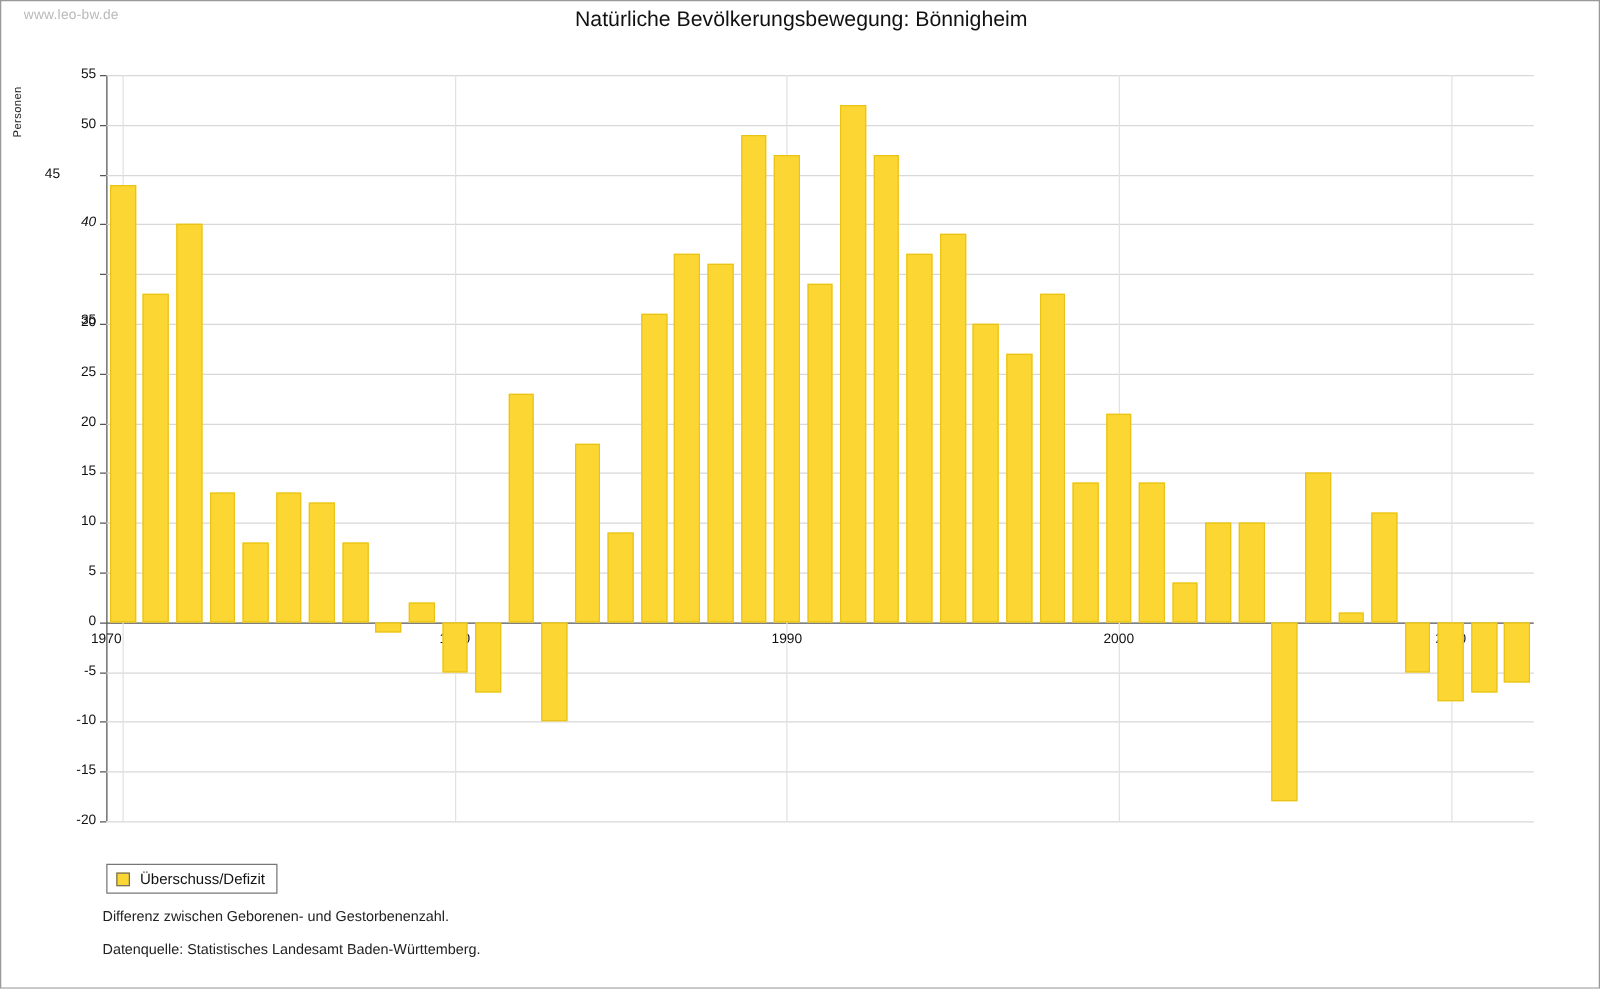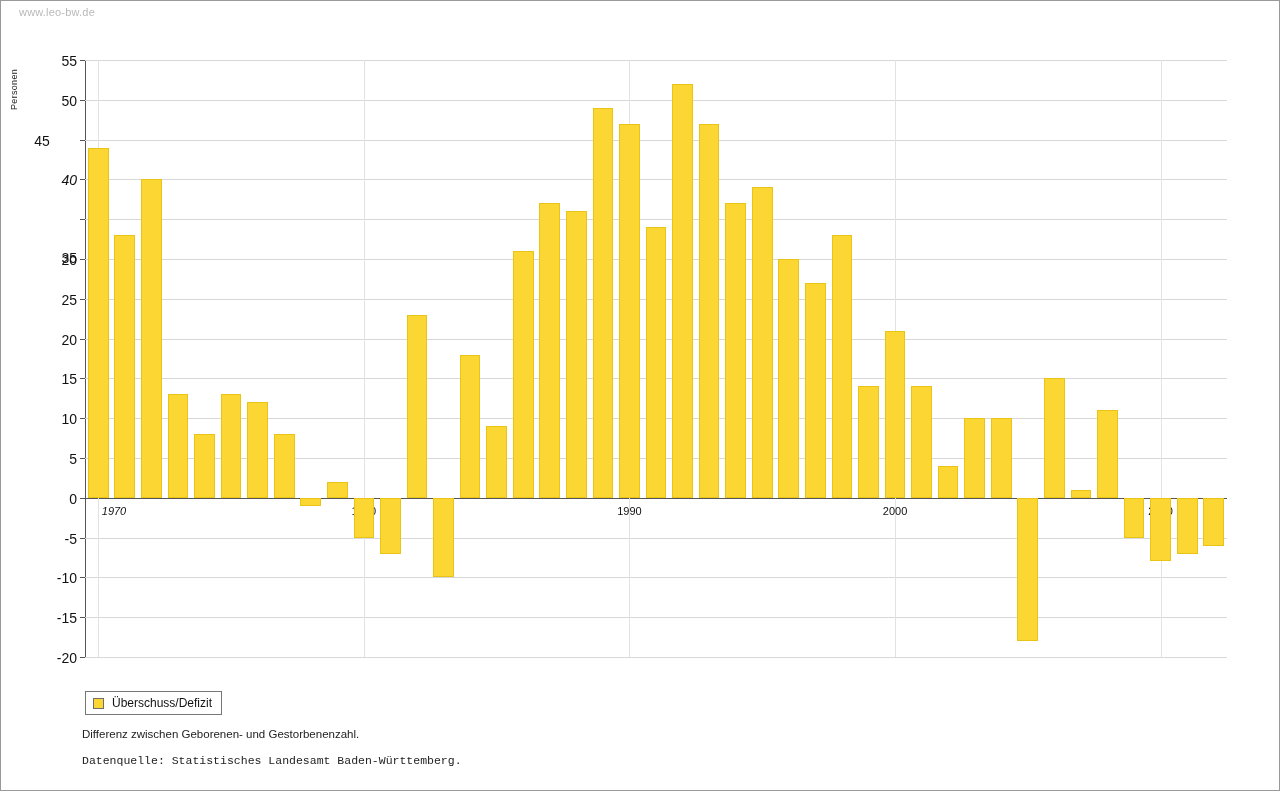"Natürliche Bevölkerungsbewegung:" div.chart-title { html: none -> <div>Natürliche Bevölkerungsbewegung: Bönnigheim</div> }
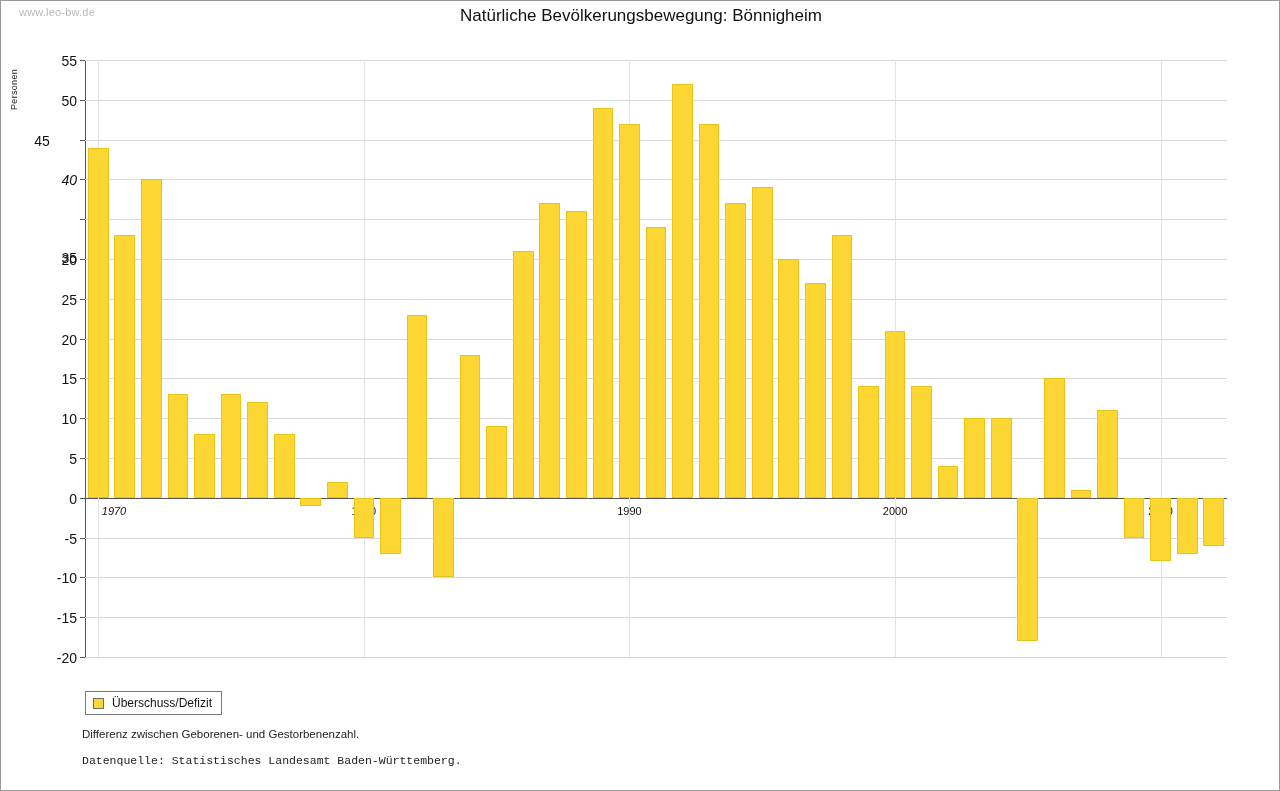"55" .ytick-label { font-size: 14px -> 11px }
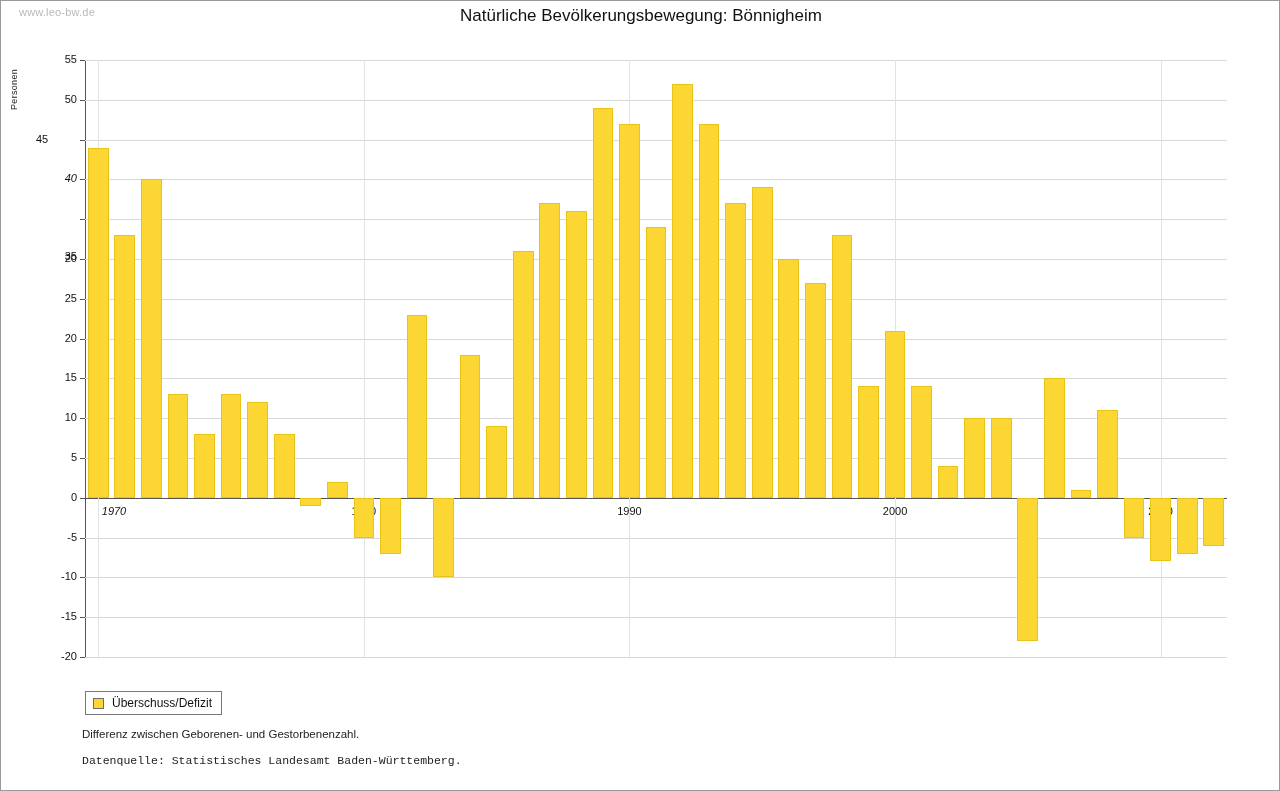"1970" div.xtick-label { font-style: italic -> none; left: 29px -> 0 }
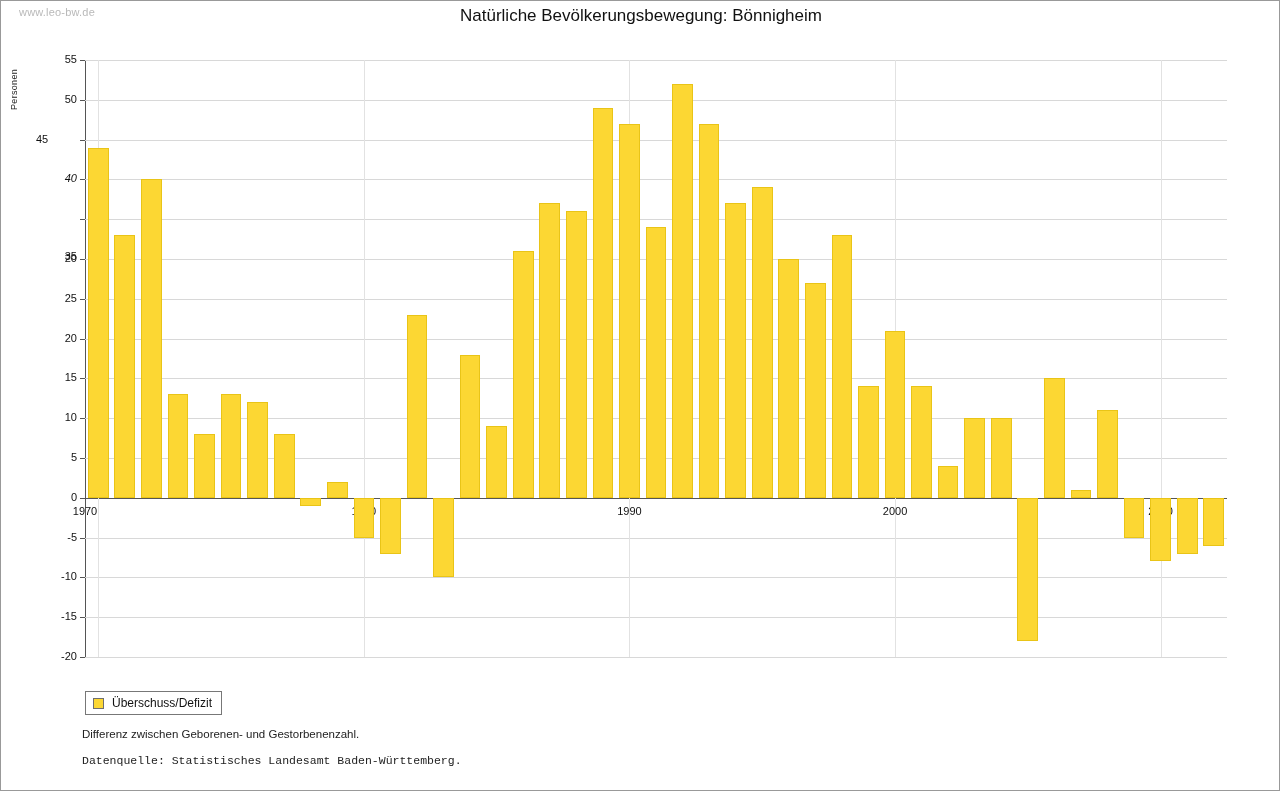"Datenquelle: Statistisches Landesamt" .note-2 { font-family: Liberation Mono, monospace -> none }
